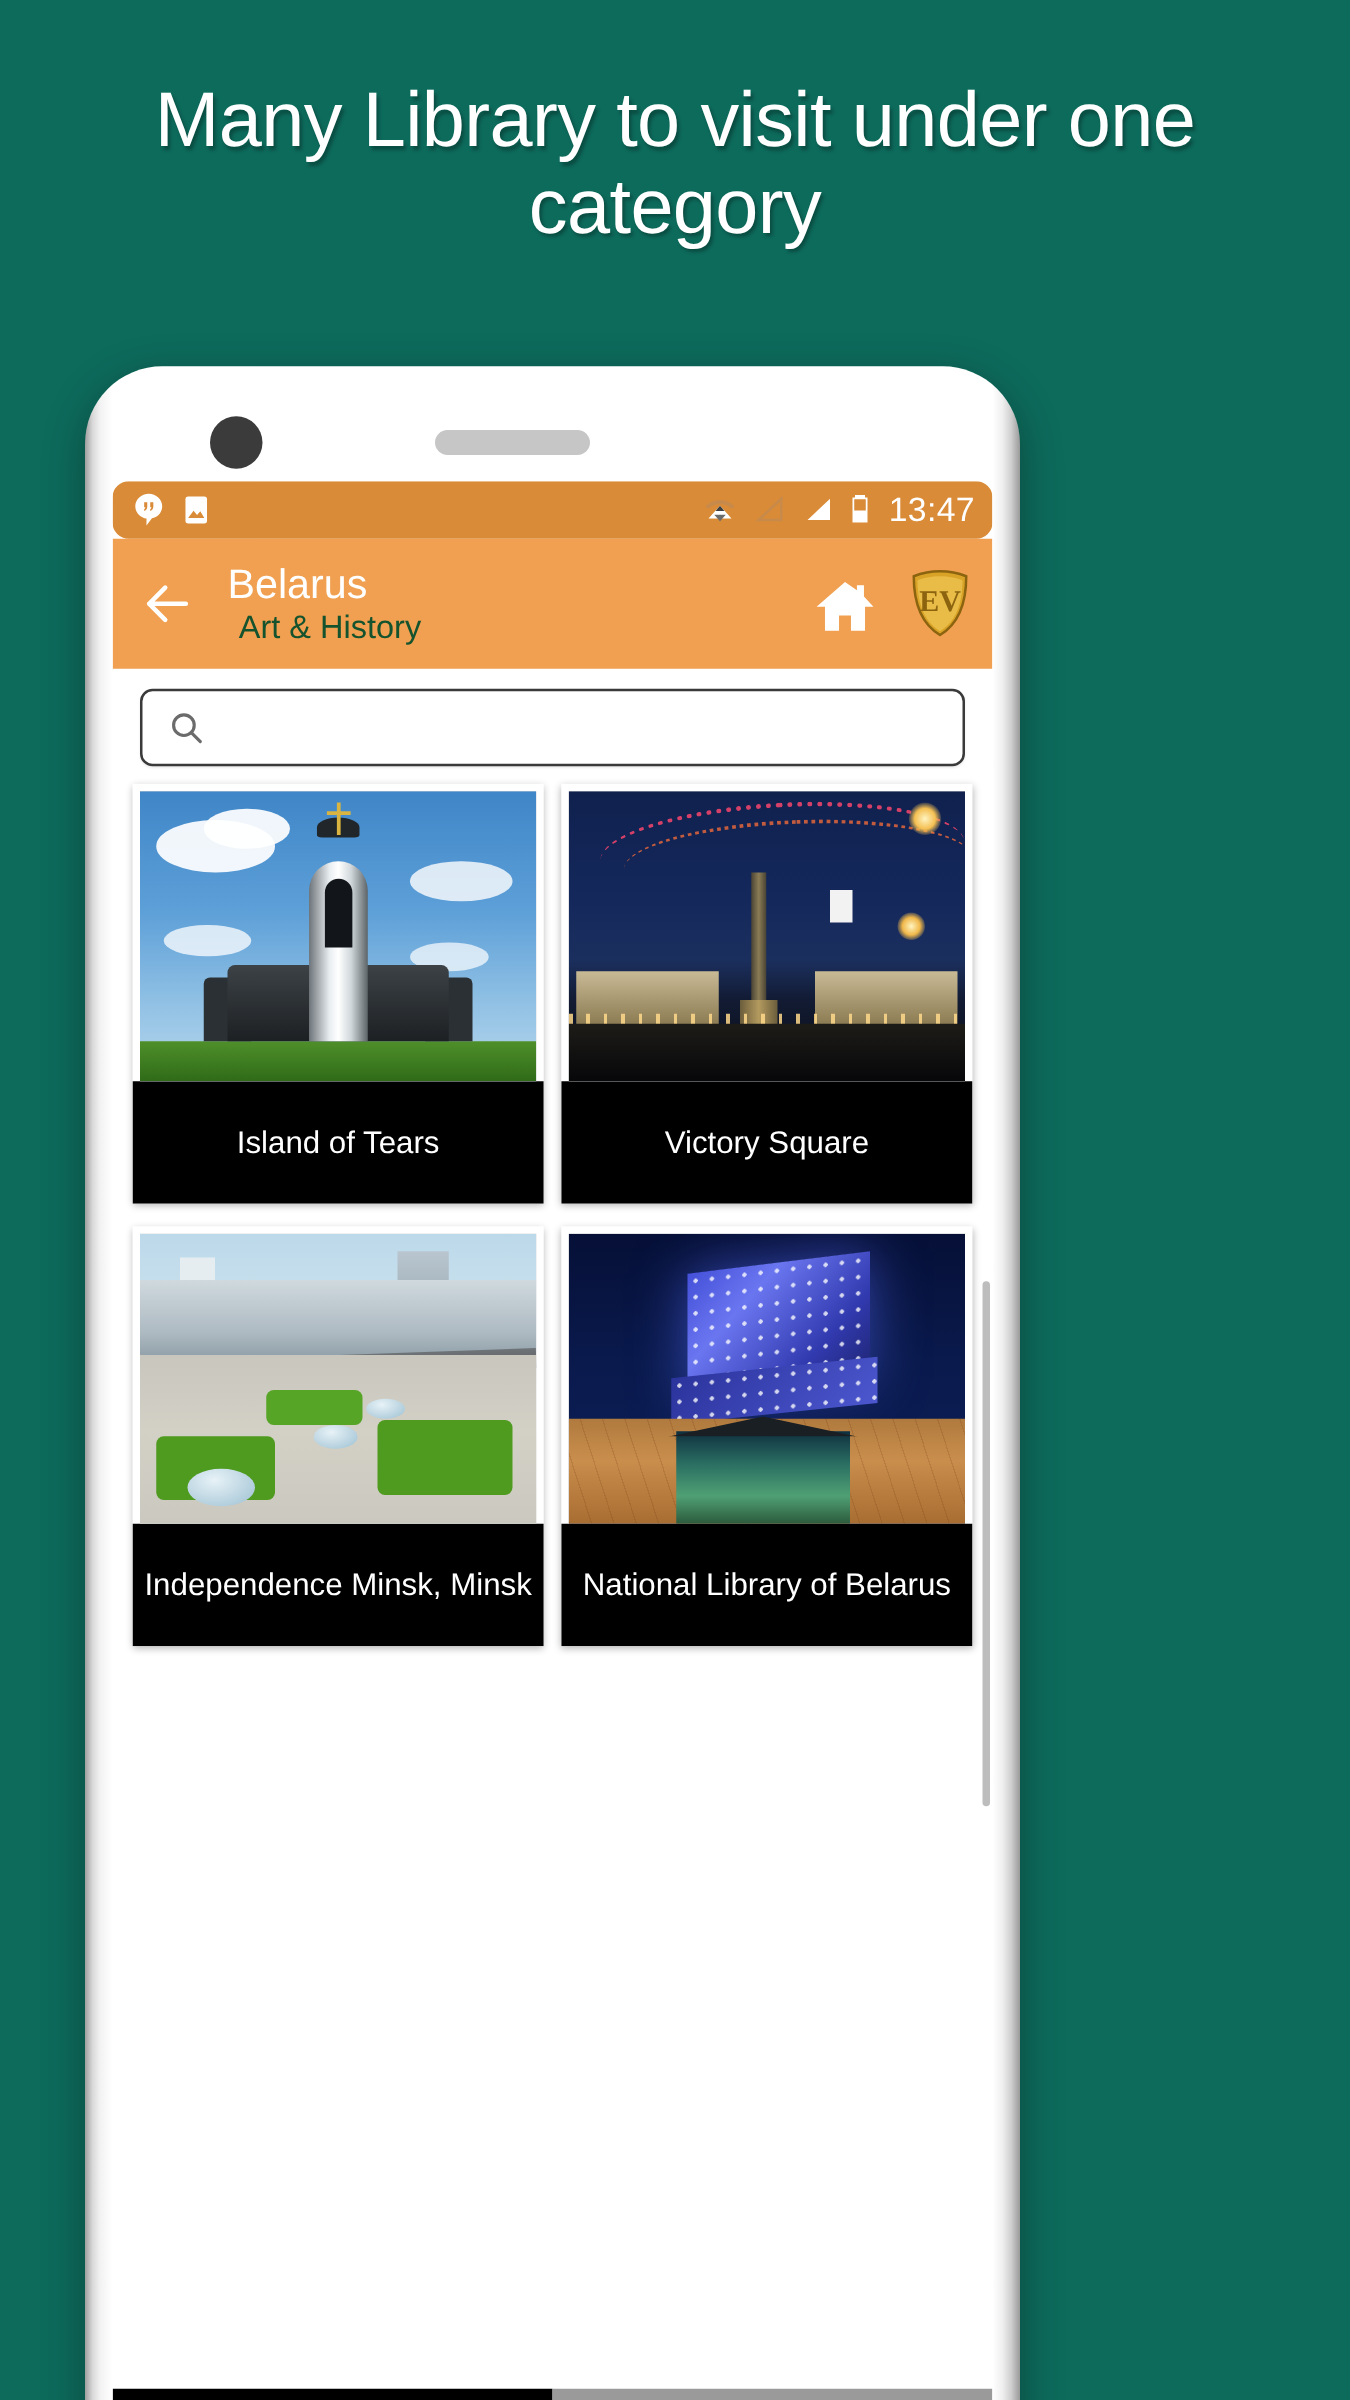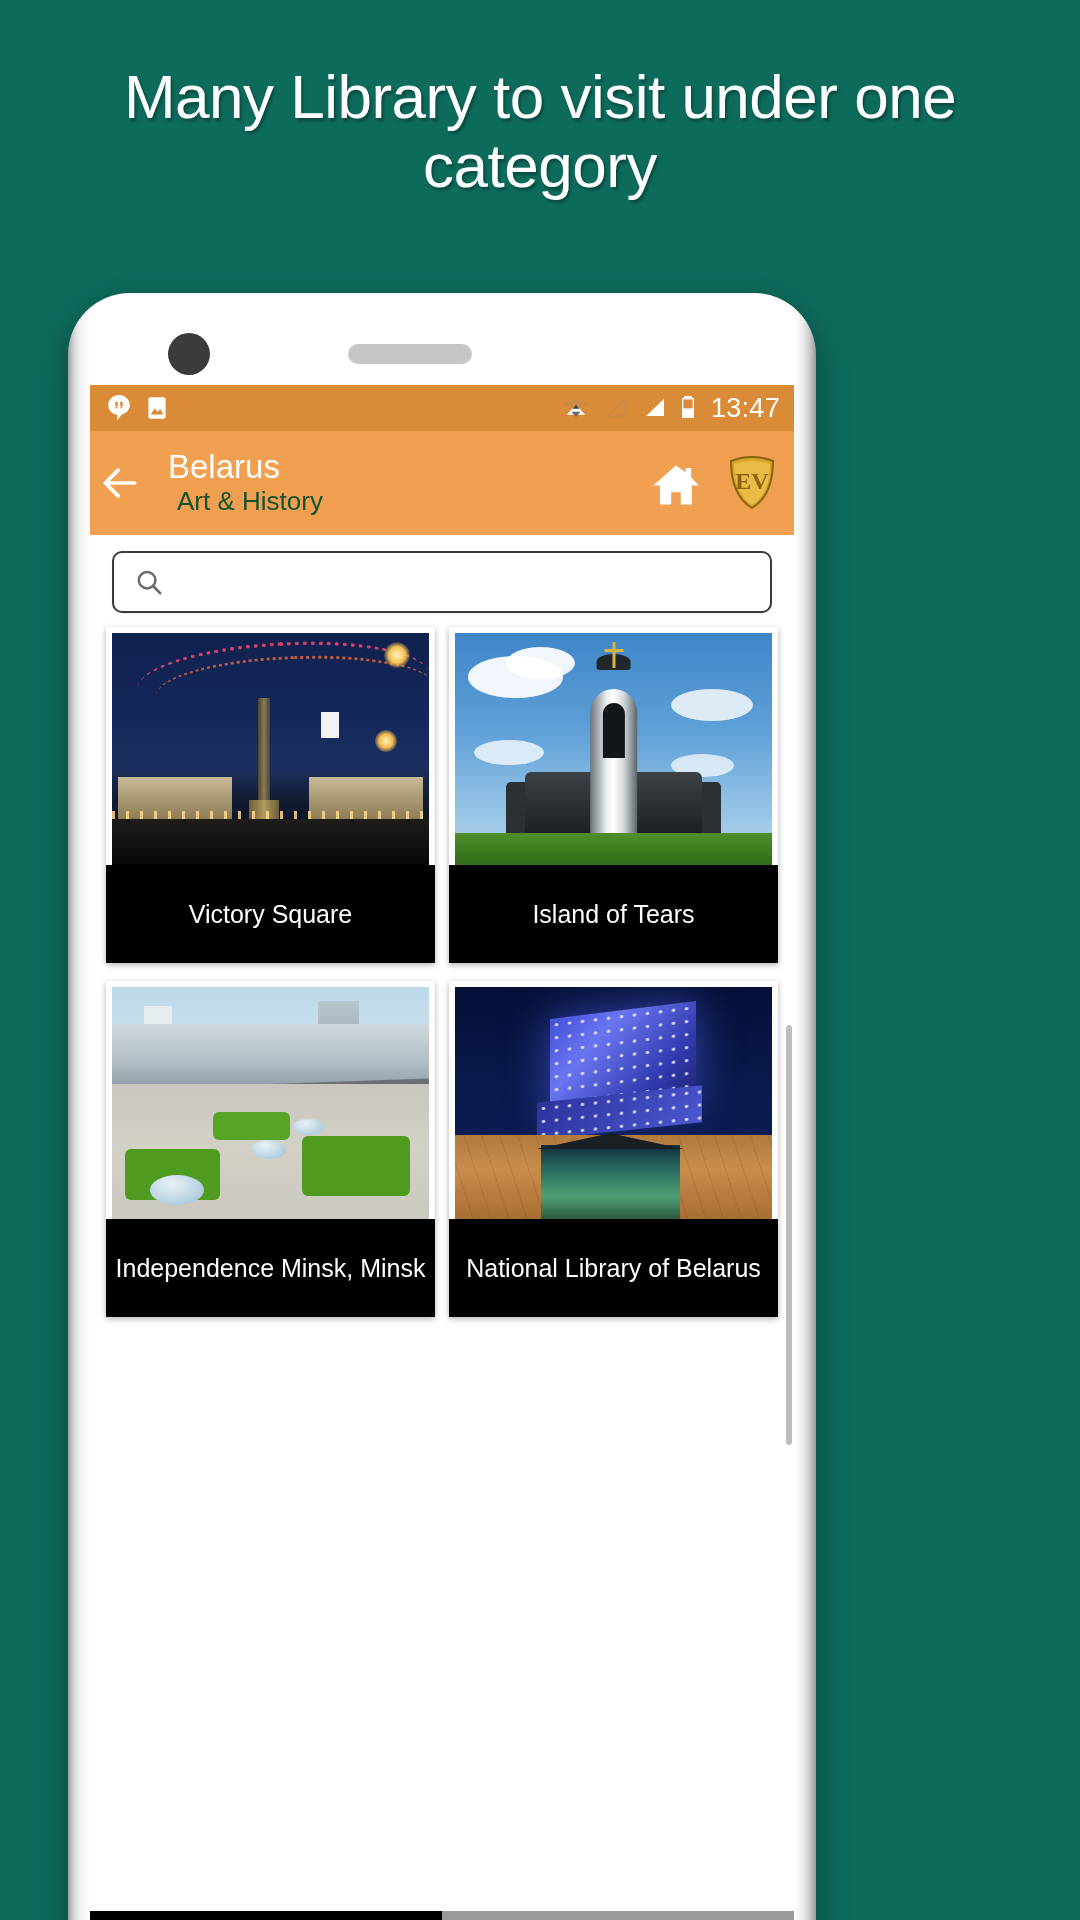"13:47" .statusbar { border-radius: none -> 13px }
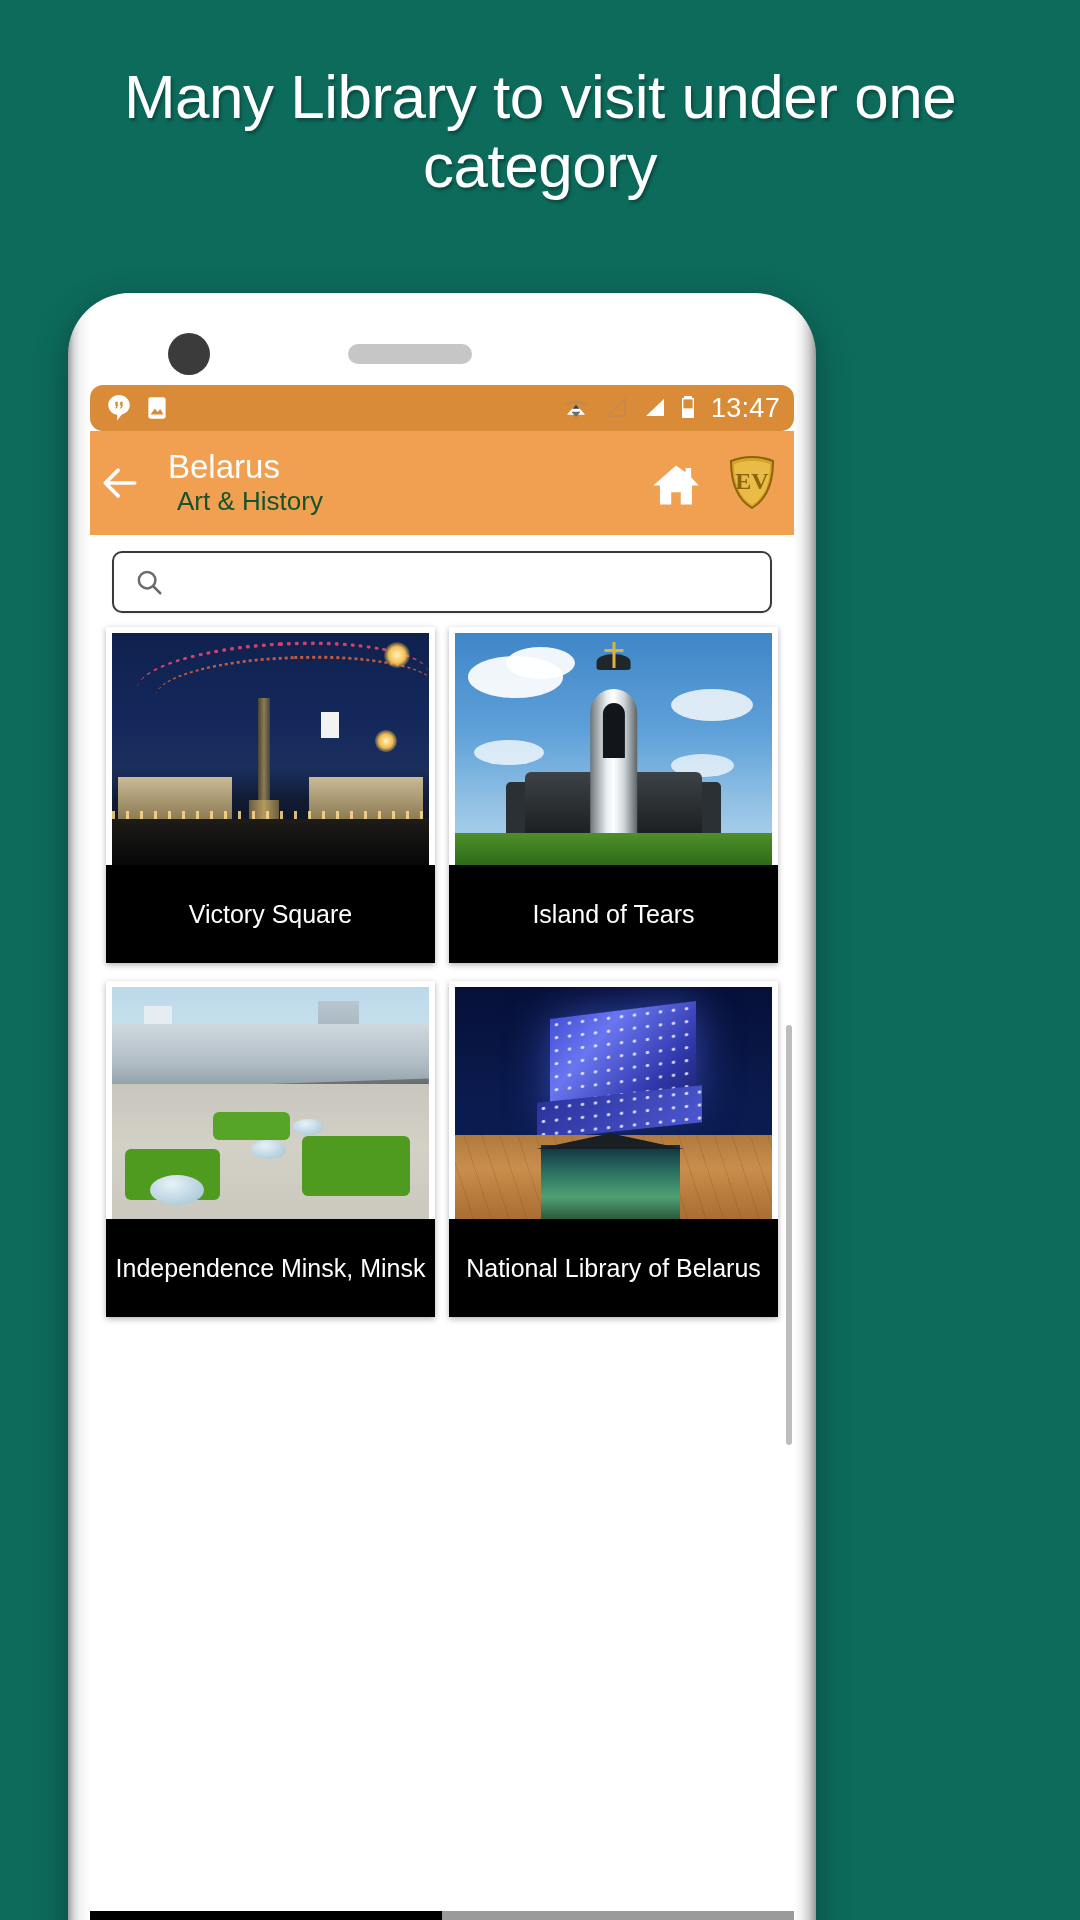"Belarus" .appbar { padding: 0 18px 0 8px -> 0 18px 0 22px }
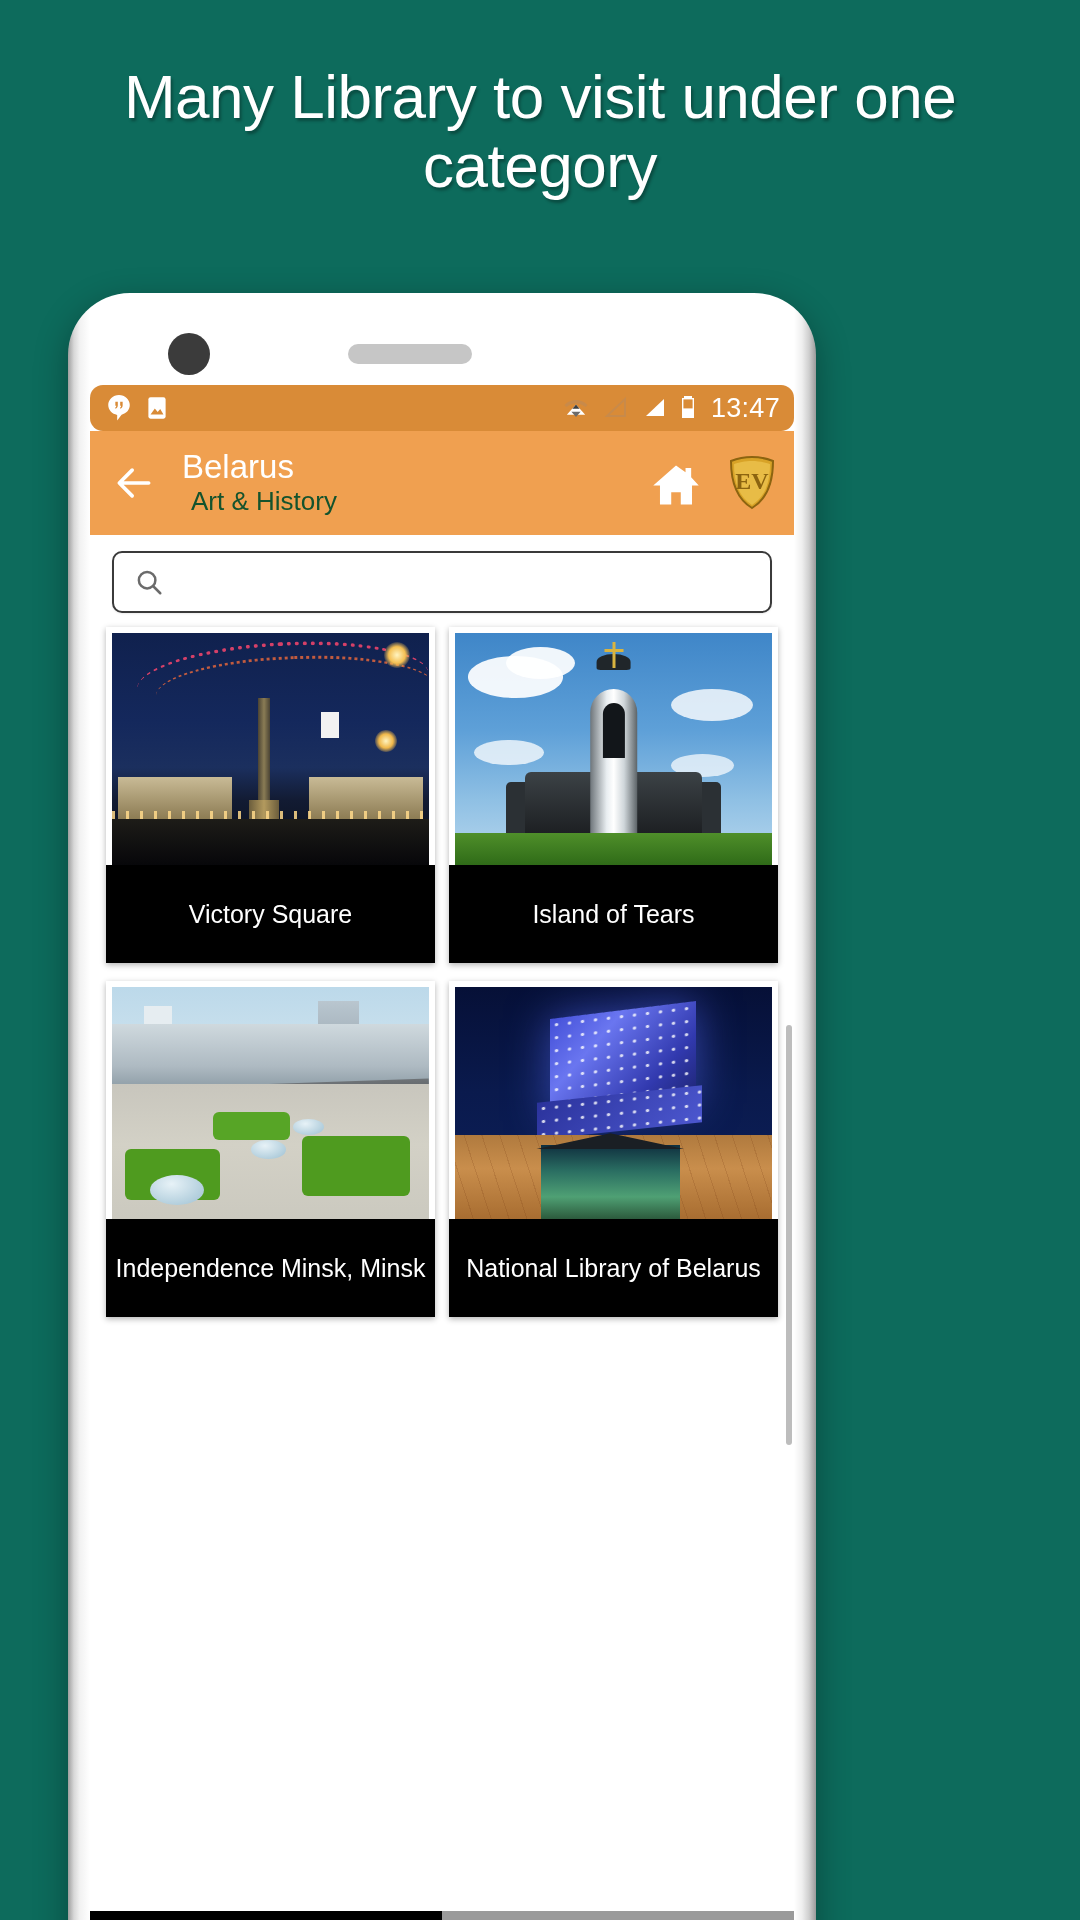"Victory Square" div.card { order: before "Island of Tears" -> after "Island of Tears" }
